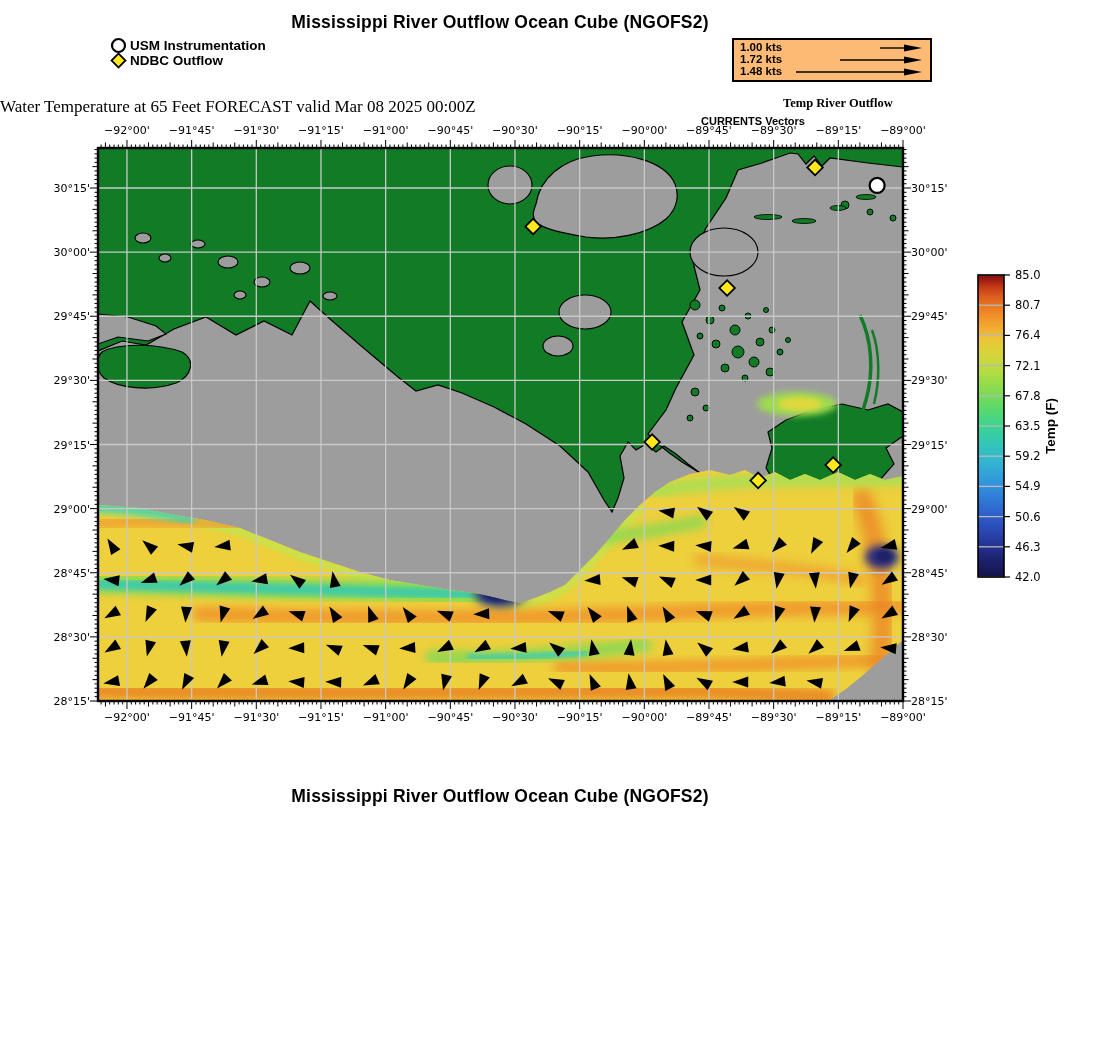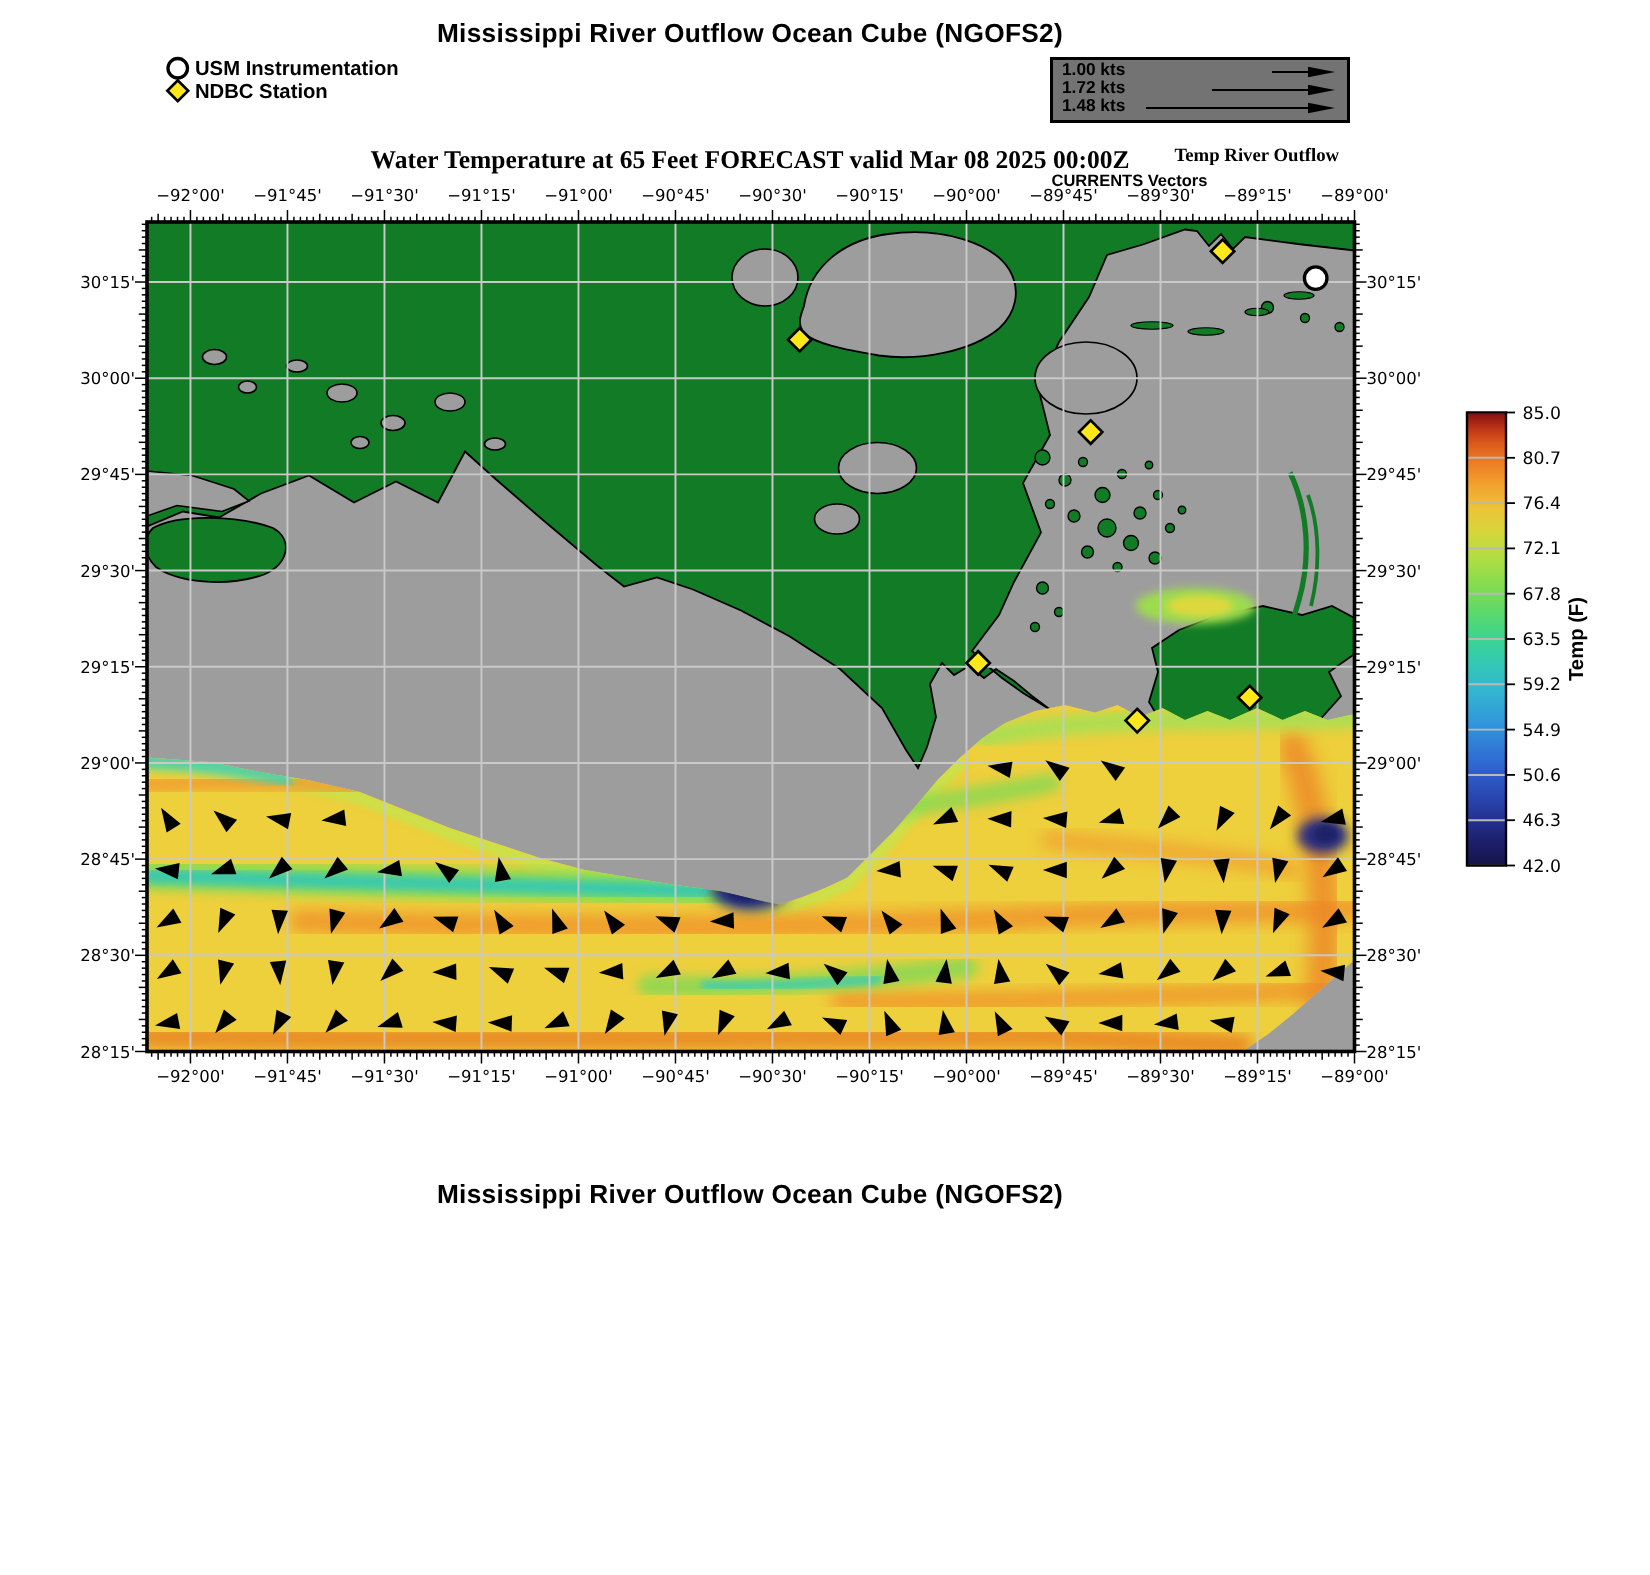"1.00 kts" #currents-box { background: #737373 -> #fdba74; left: 700px -> 732px }
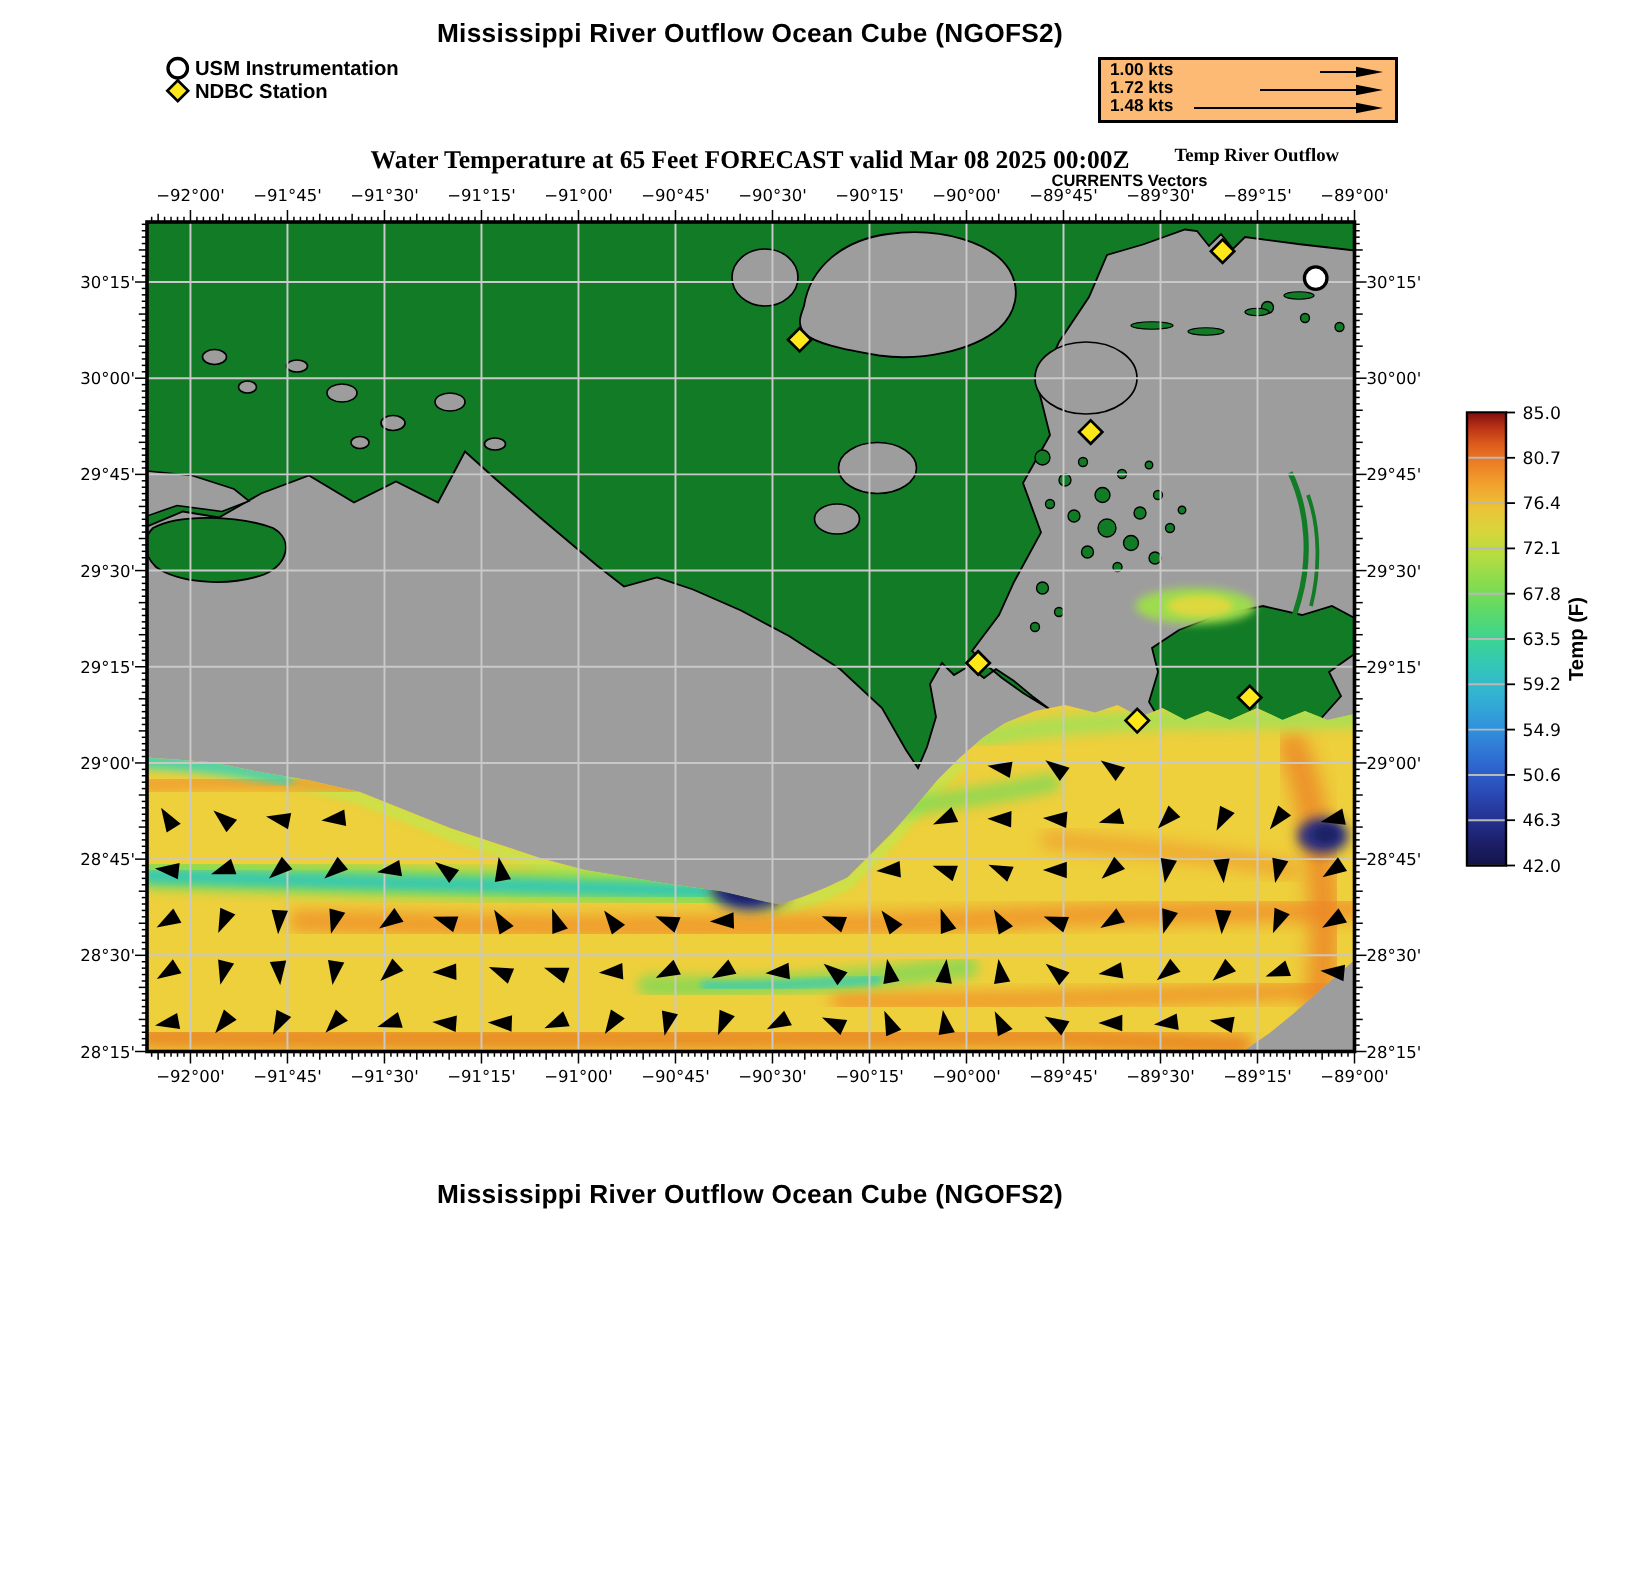"NDBC Station" span.legend-label { text: Station -> Outflow }
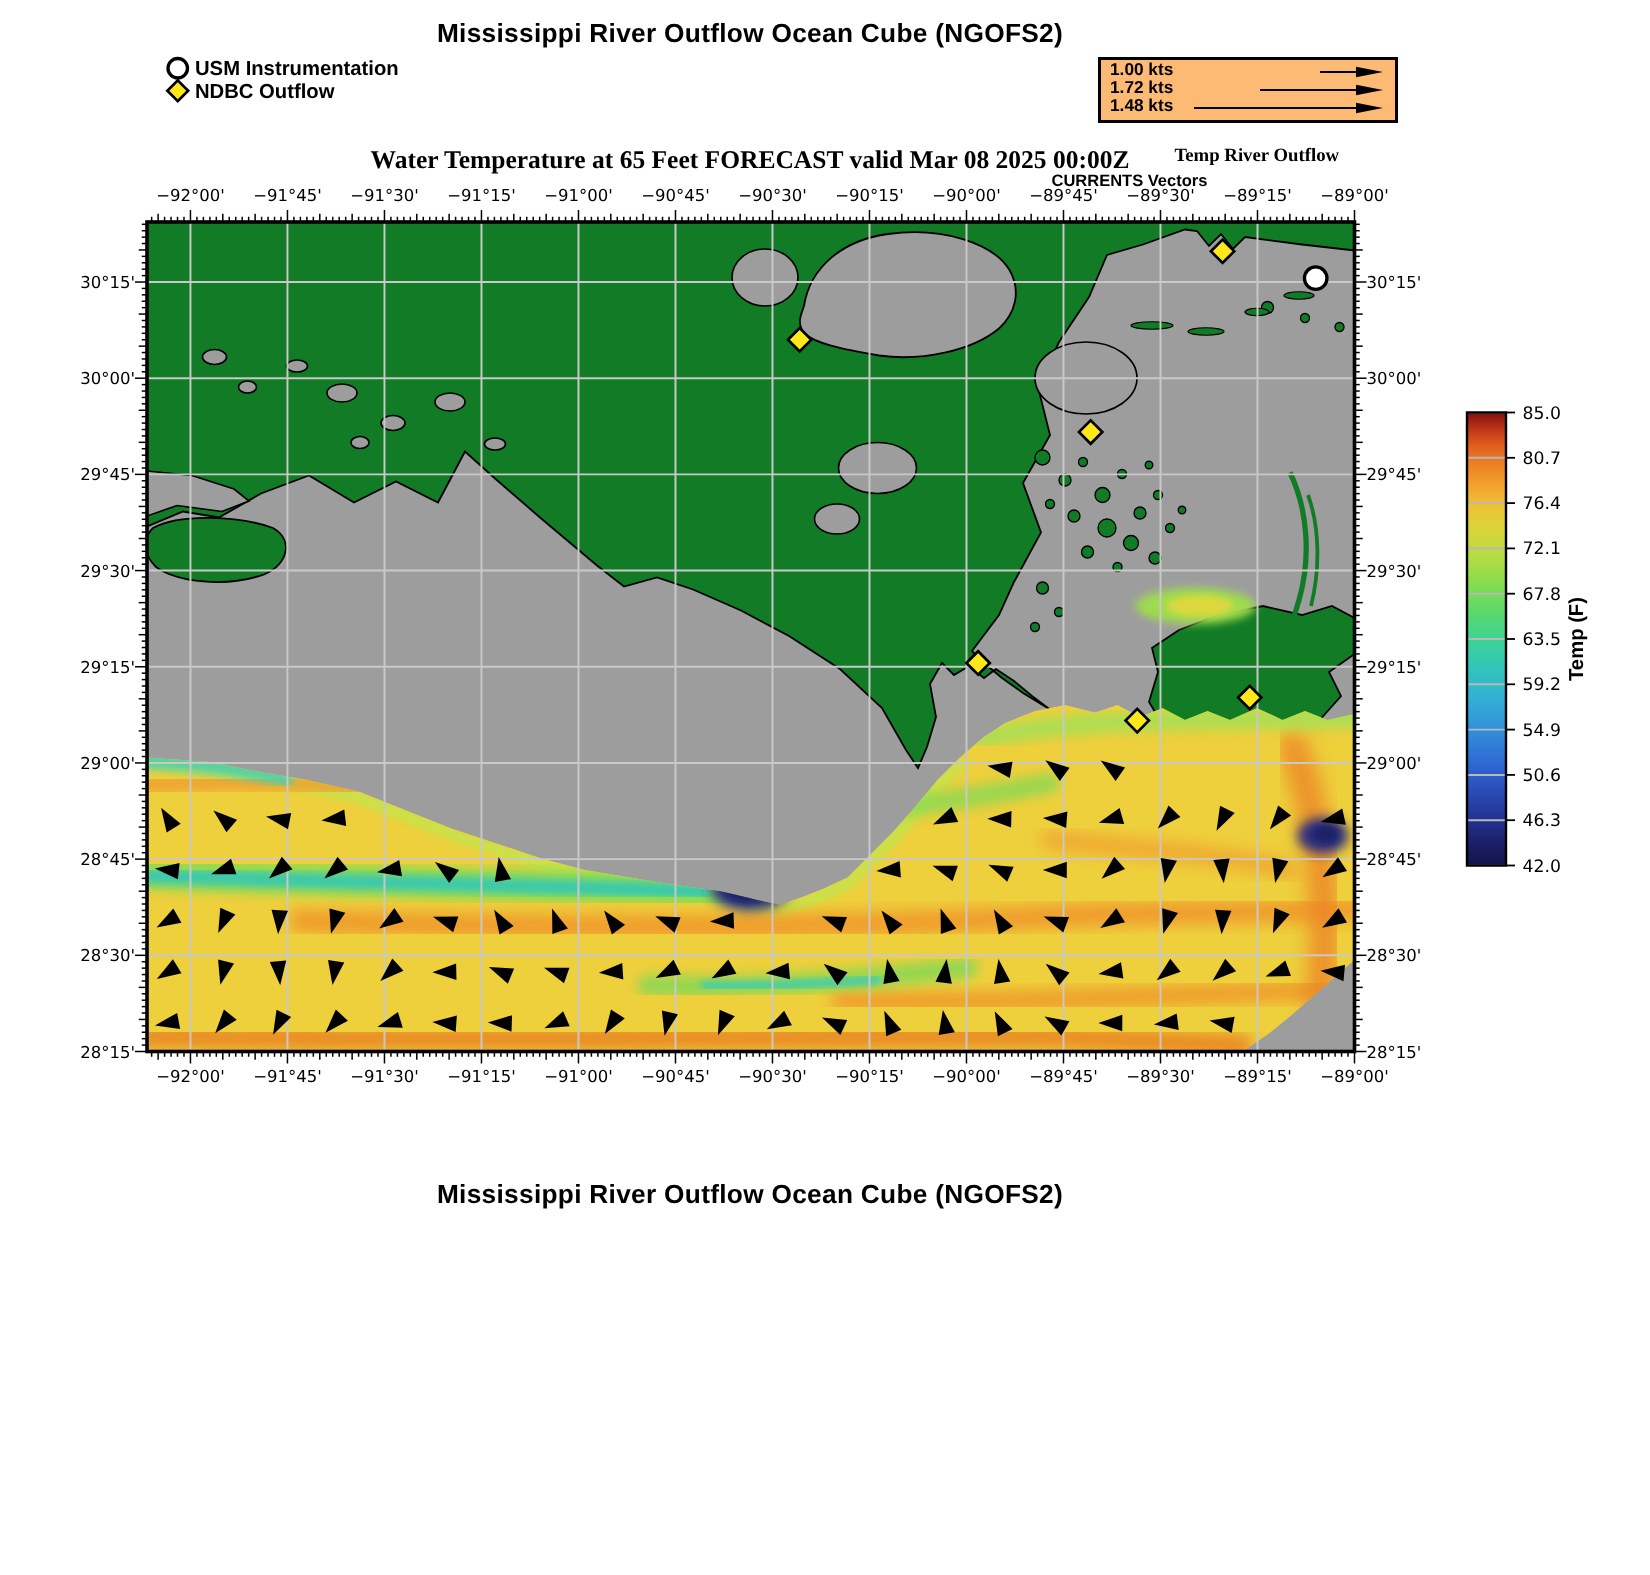"Water Temperature at 65 Feet" #subtitle { font-weight: bold -> normal; text-align: center -> none }
